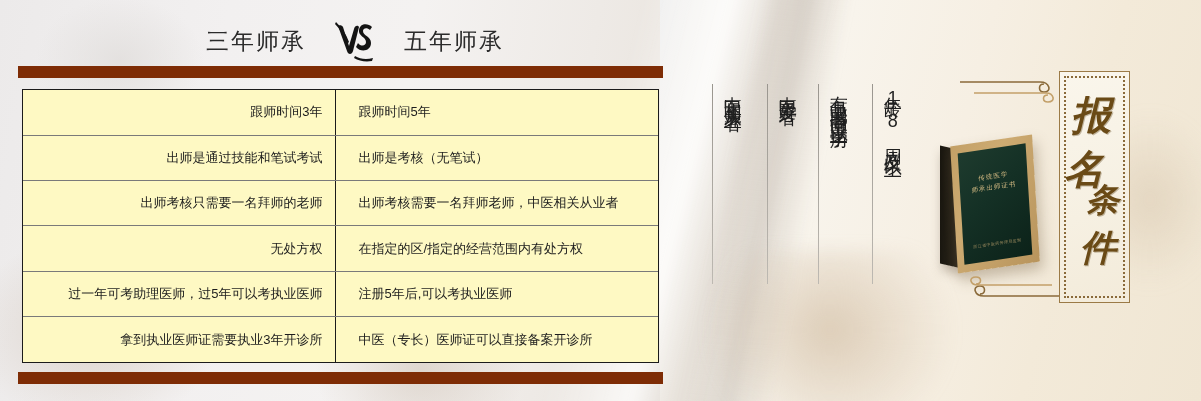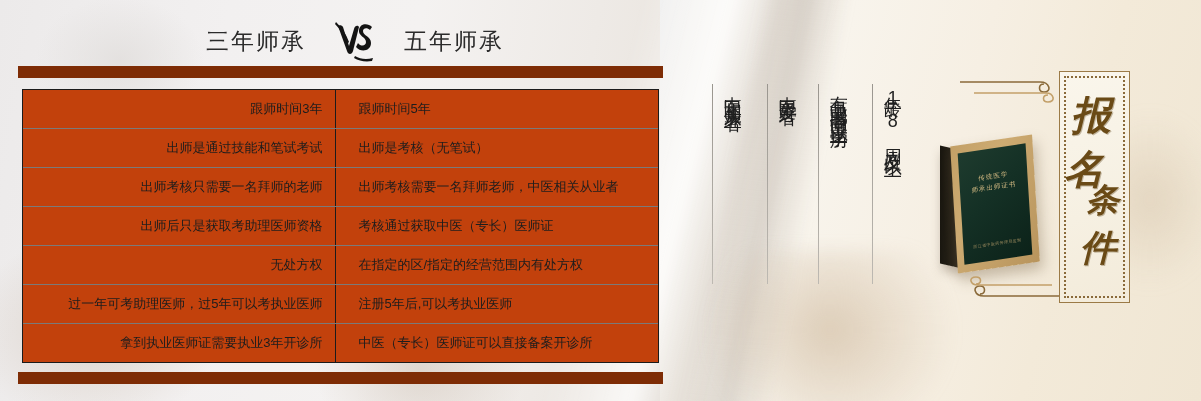"跟师时间3年" .table-wrap { background: #c2410c -> #fef9c3 }
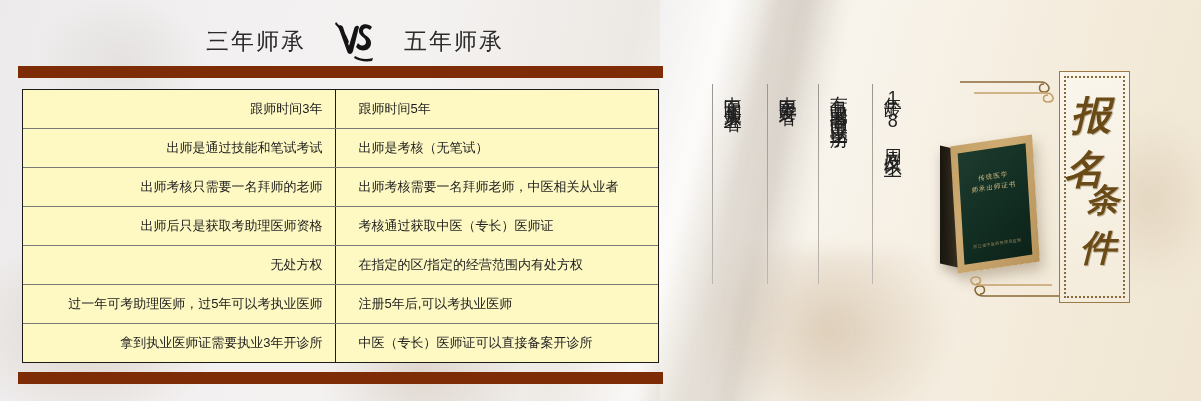"出师后只是获取考助理医师资格" tr { html: <tr> <td>出师后只是获取考助理医师资格</td> <td>考核通过获取中医（专长）医师证</td> </tr> -> none }
